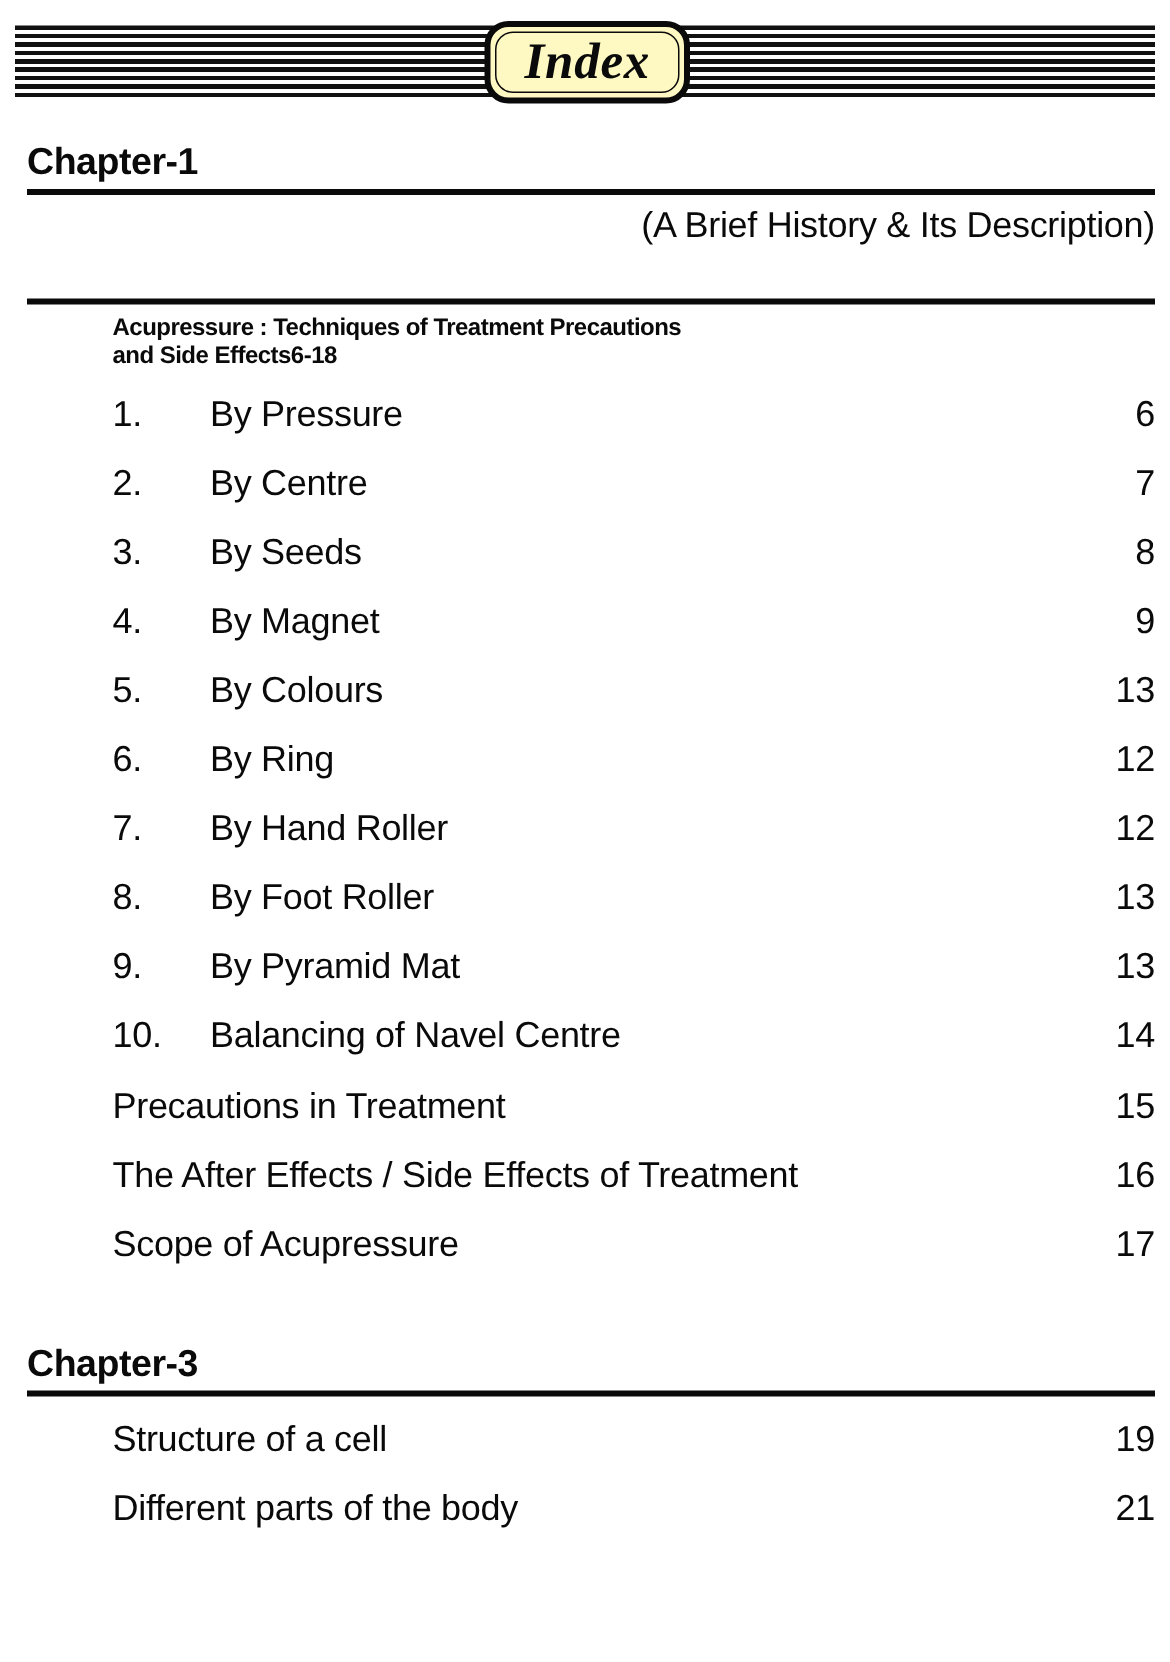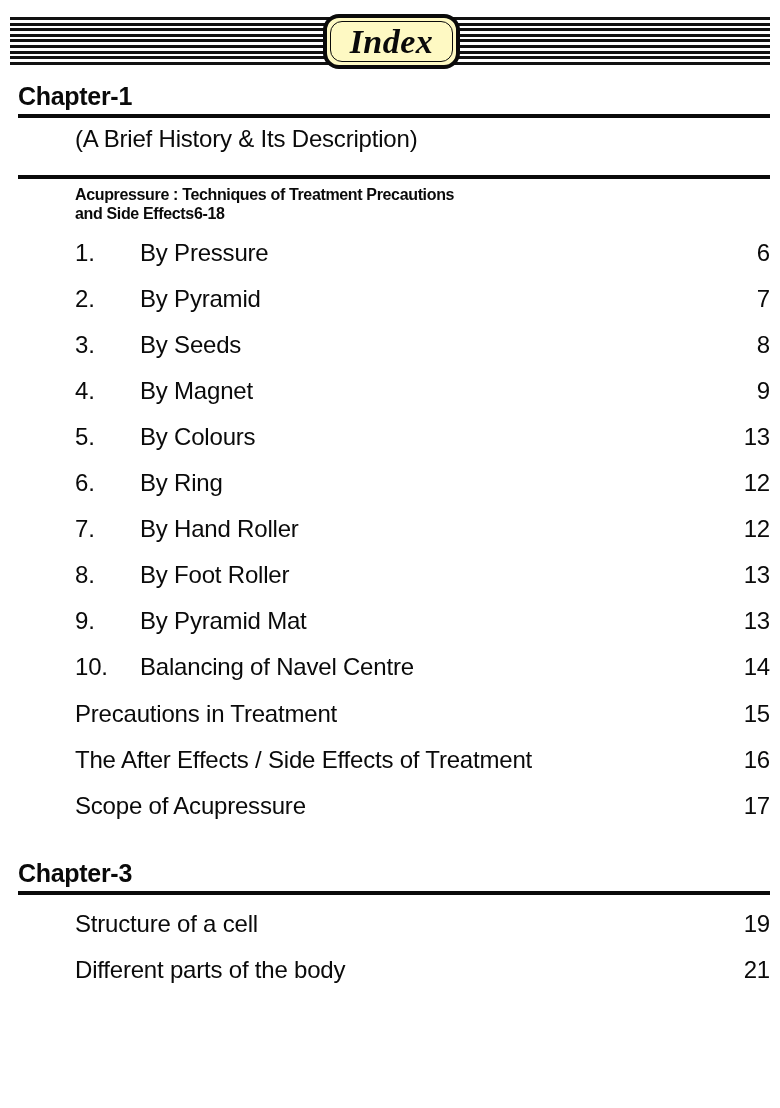"Chapter-1" .chapter { margin: 4px 0 0 0 -> 16px 0 0 0 }
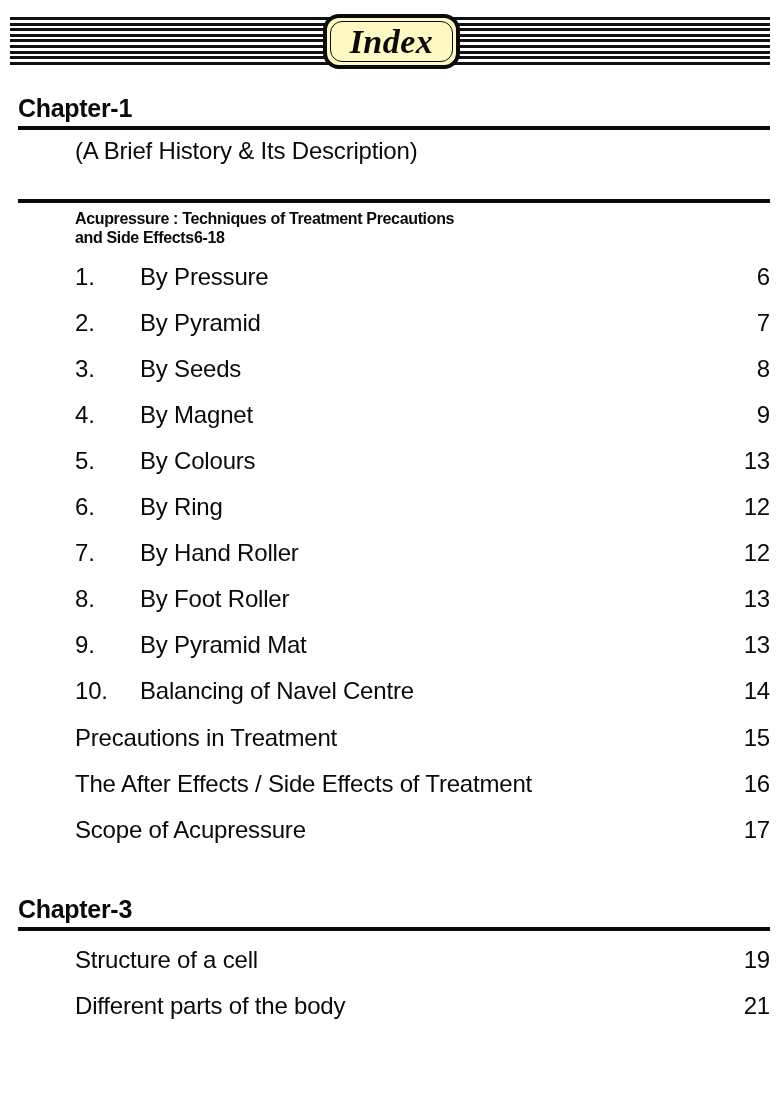"(A Brief History & Its" .subtitle-row { text-align: none -> right }
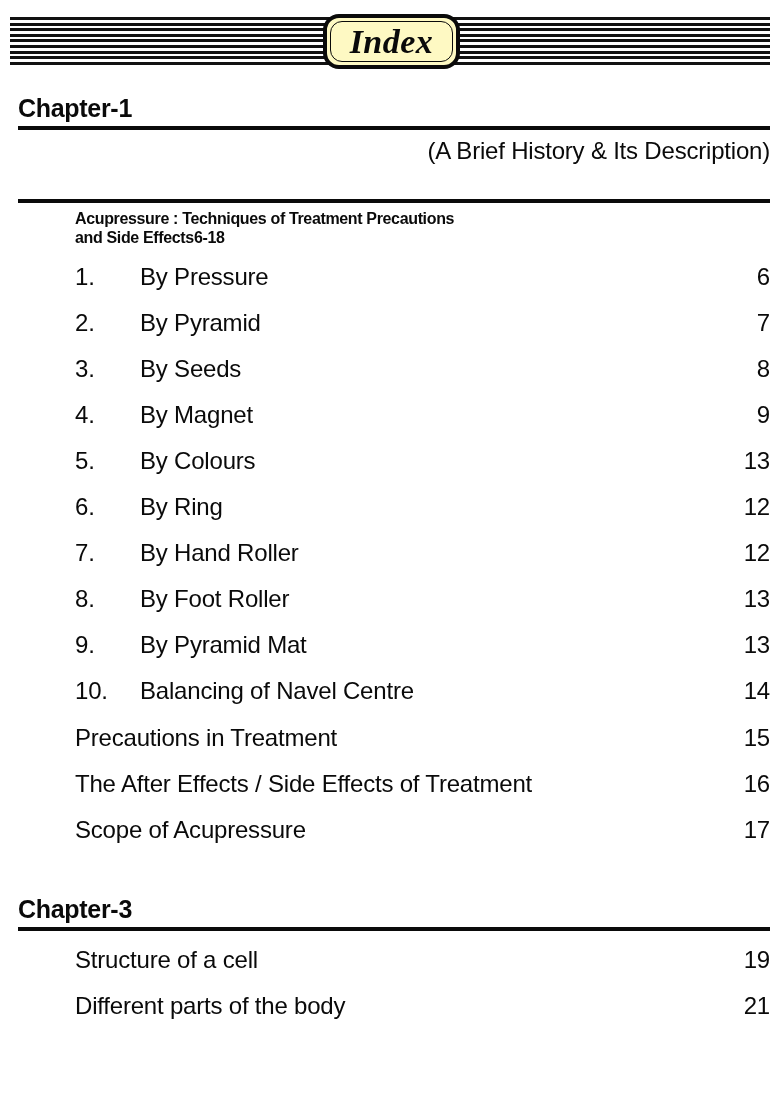"By Pyramid" span.label { text: Pyramid -> Centre }
